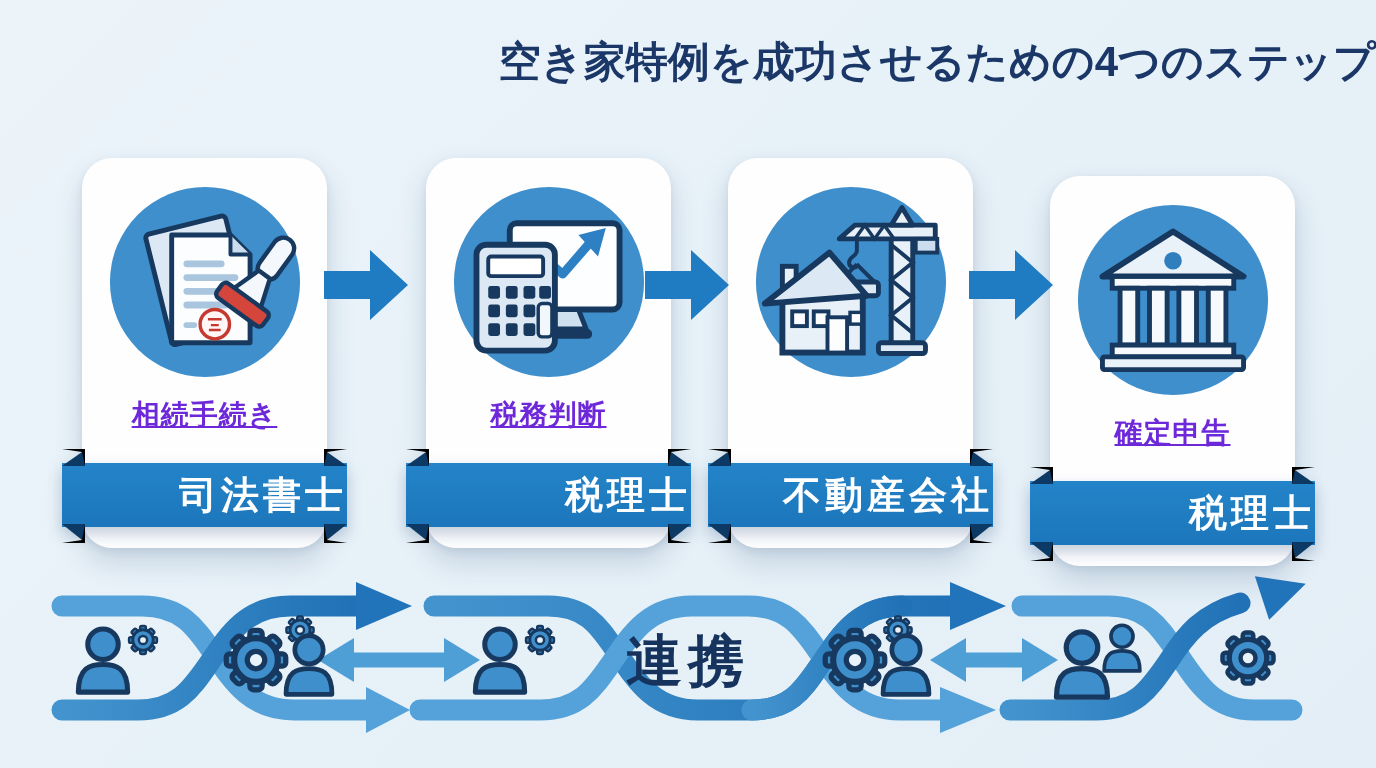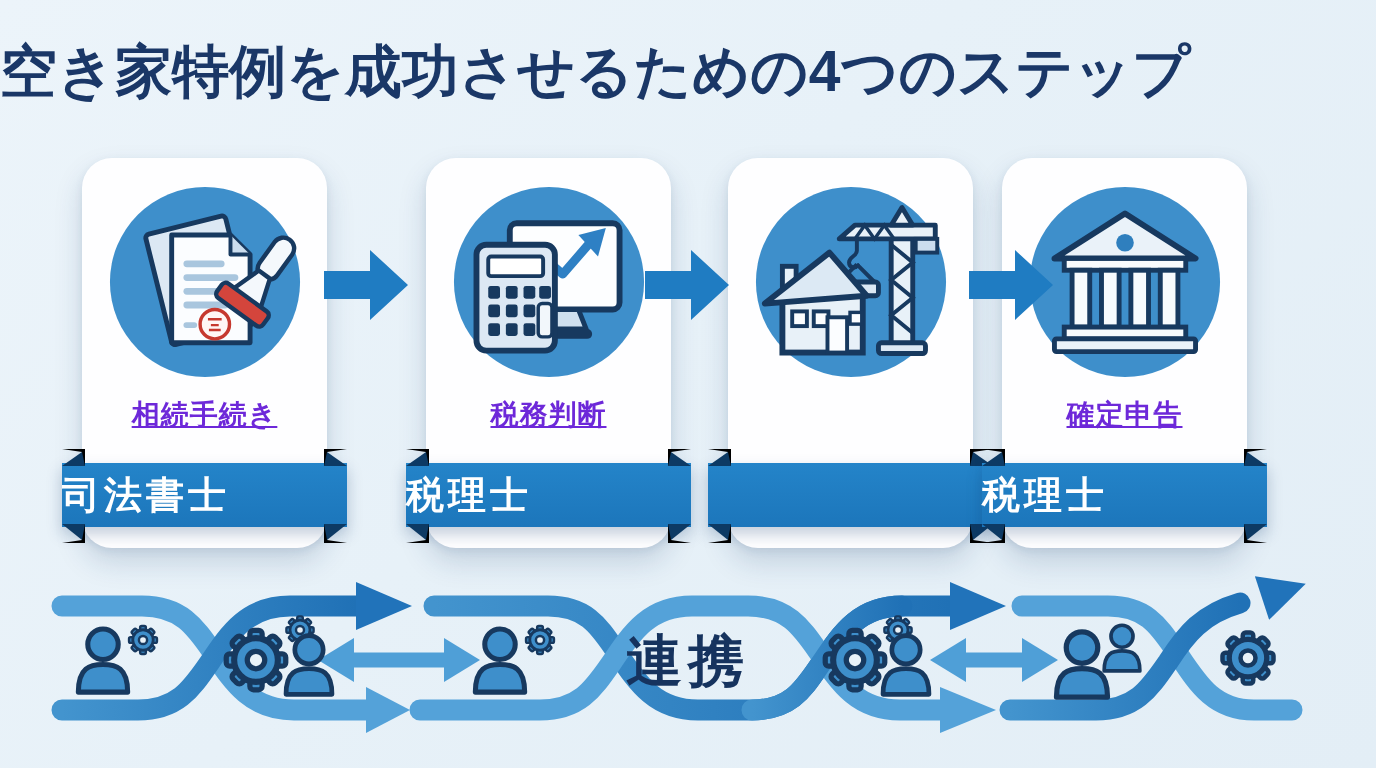"空き家特例を成功させるための4つのステップ" .page-title { font-size: 57px -> 42px; text-align: left -> right }
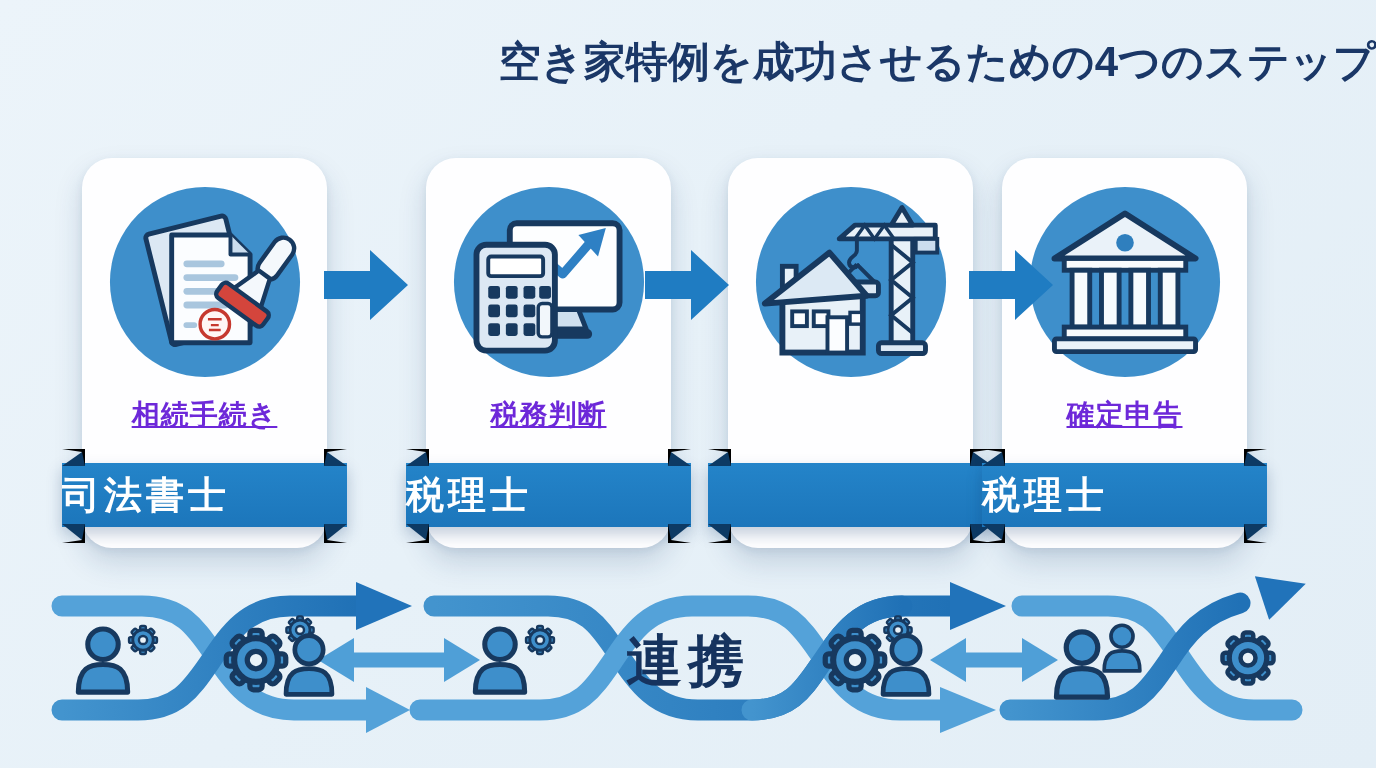"確定申告" .card.c4 { left: 1002px -> 1050px; margin-top: none -> 18px }
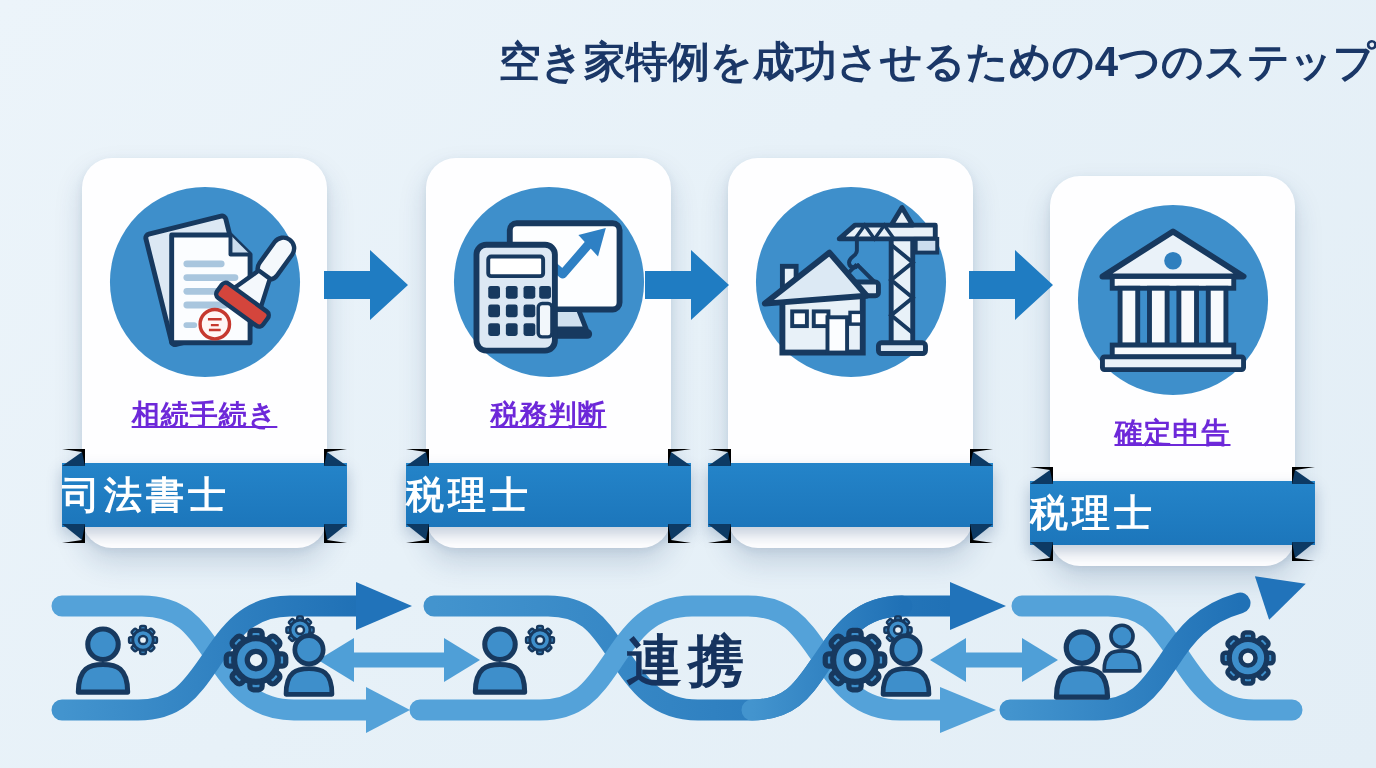"司法書士" .ribbon { justify-content: flex-start -> flex-end }
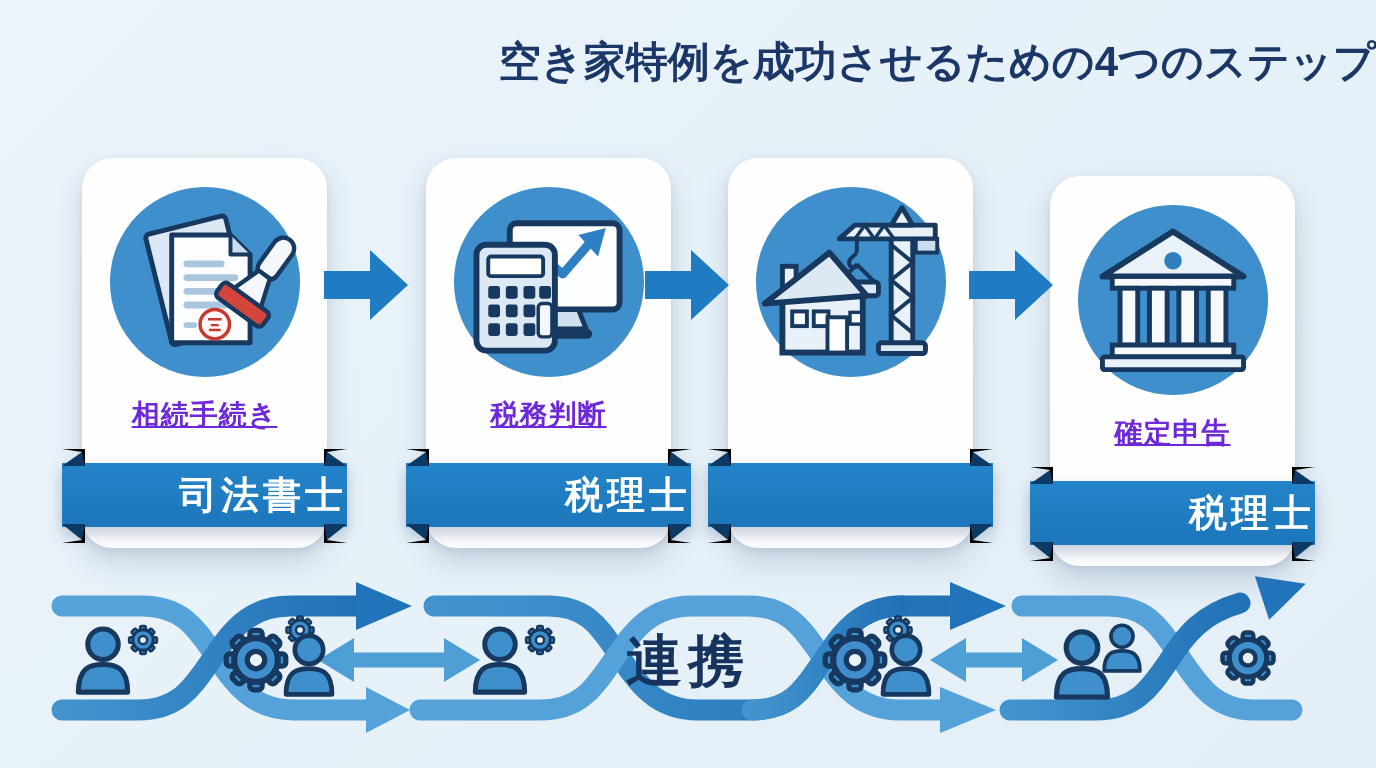"不動産会社" span.ribbon-label { html: none -> <span>不動産会社</span> }
